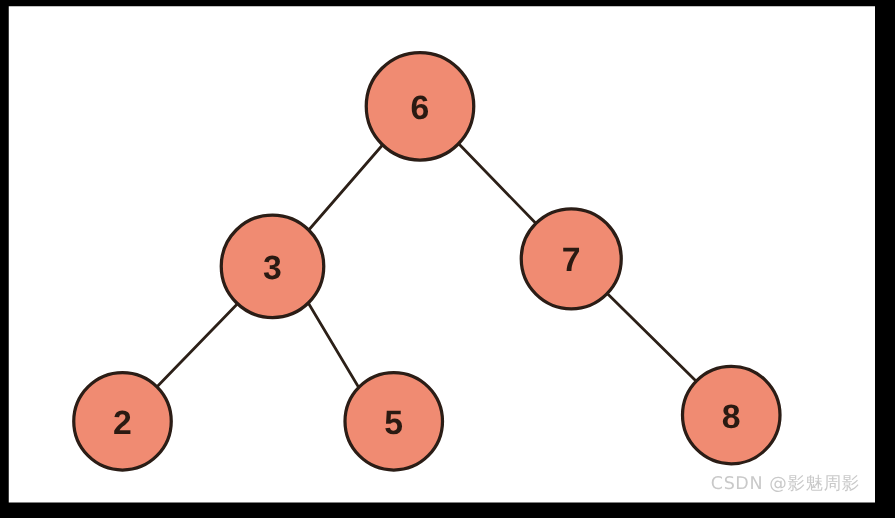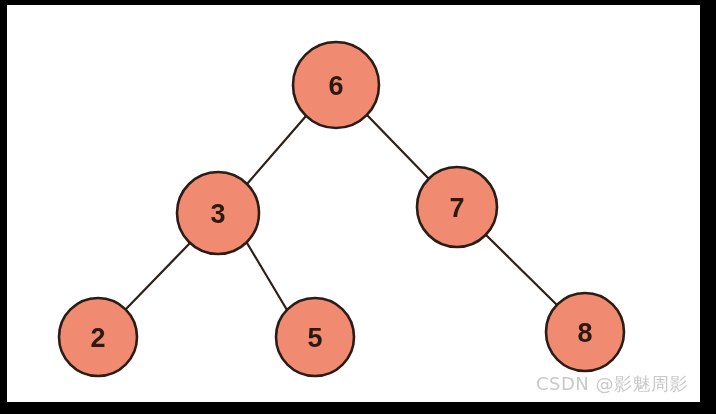"CSDN @影魅周影" #watermark { font-size: 18px -> 14px }
